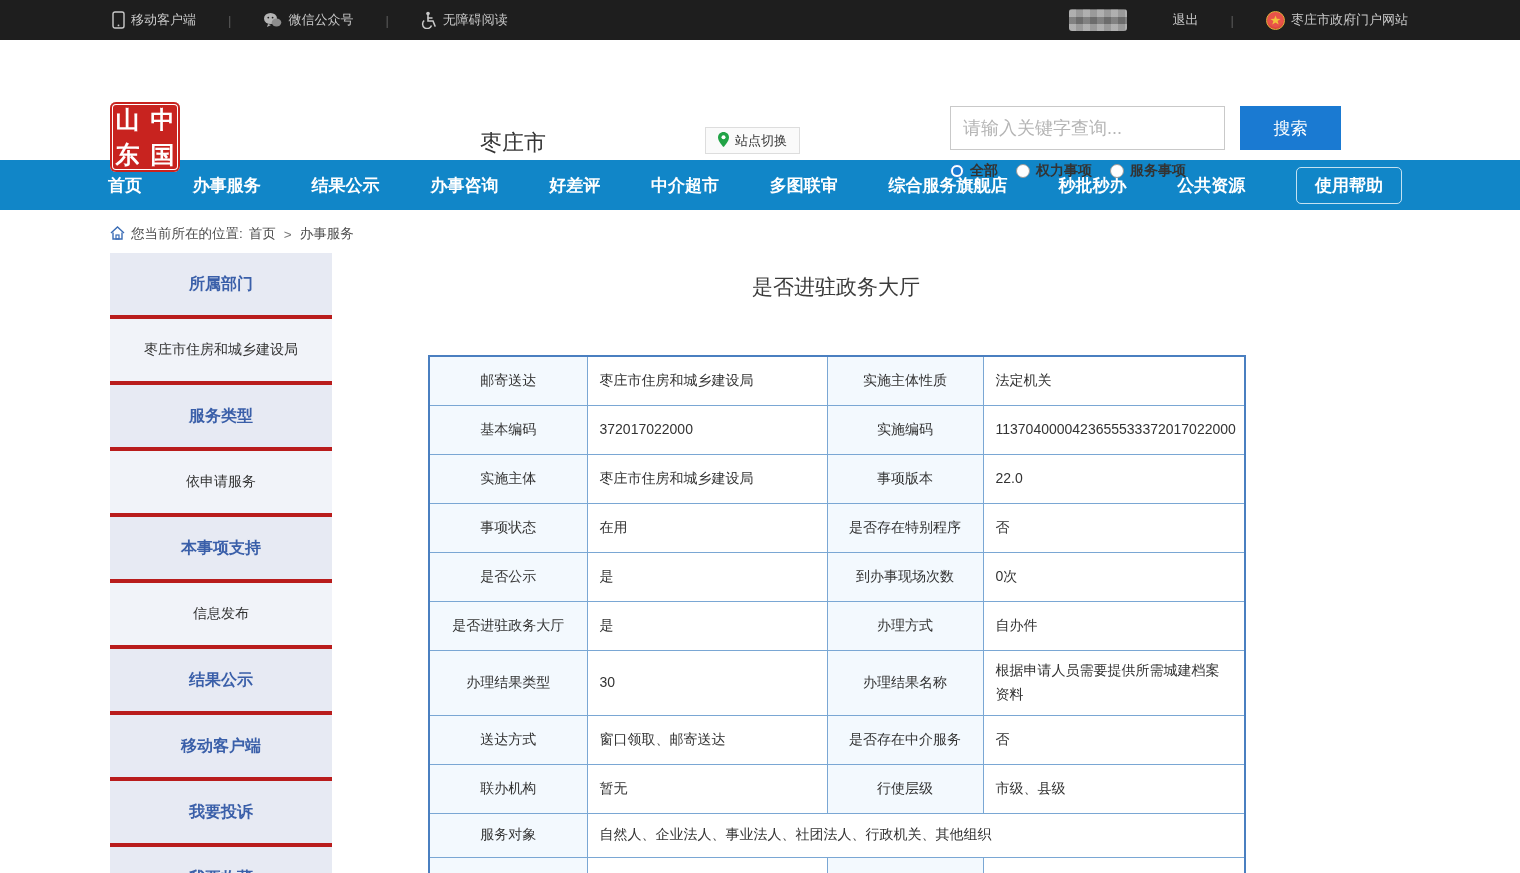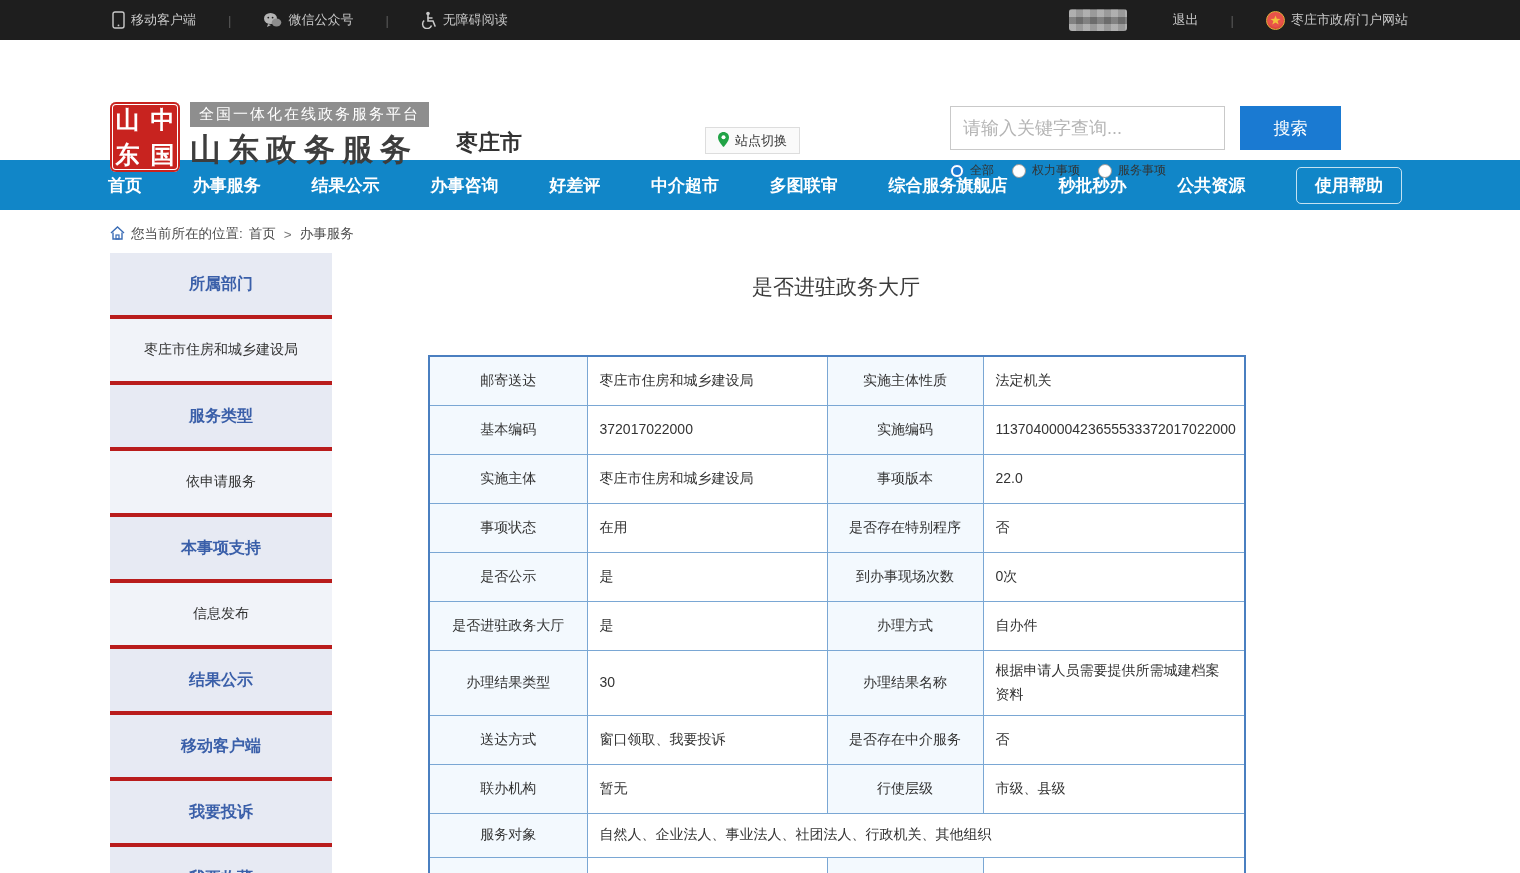"全国一体化在线政务服务平台" div.logo-text { html: <div> <span>全国一体化在线政务服务平台</span> <div>山东政务服务</div> </div> -> none }
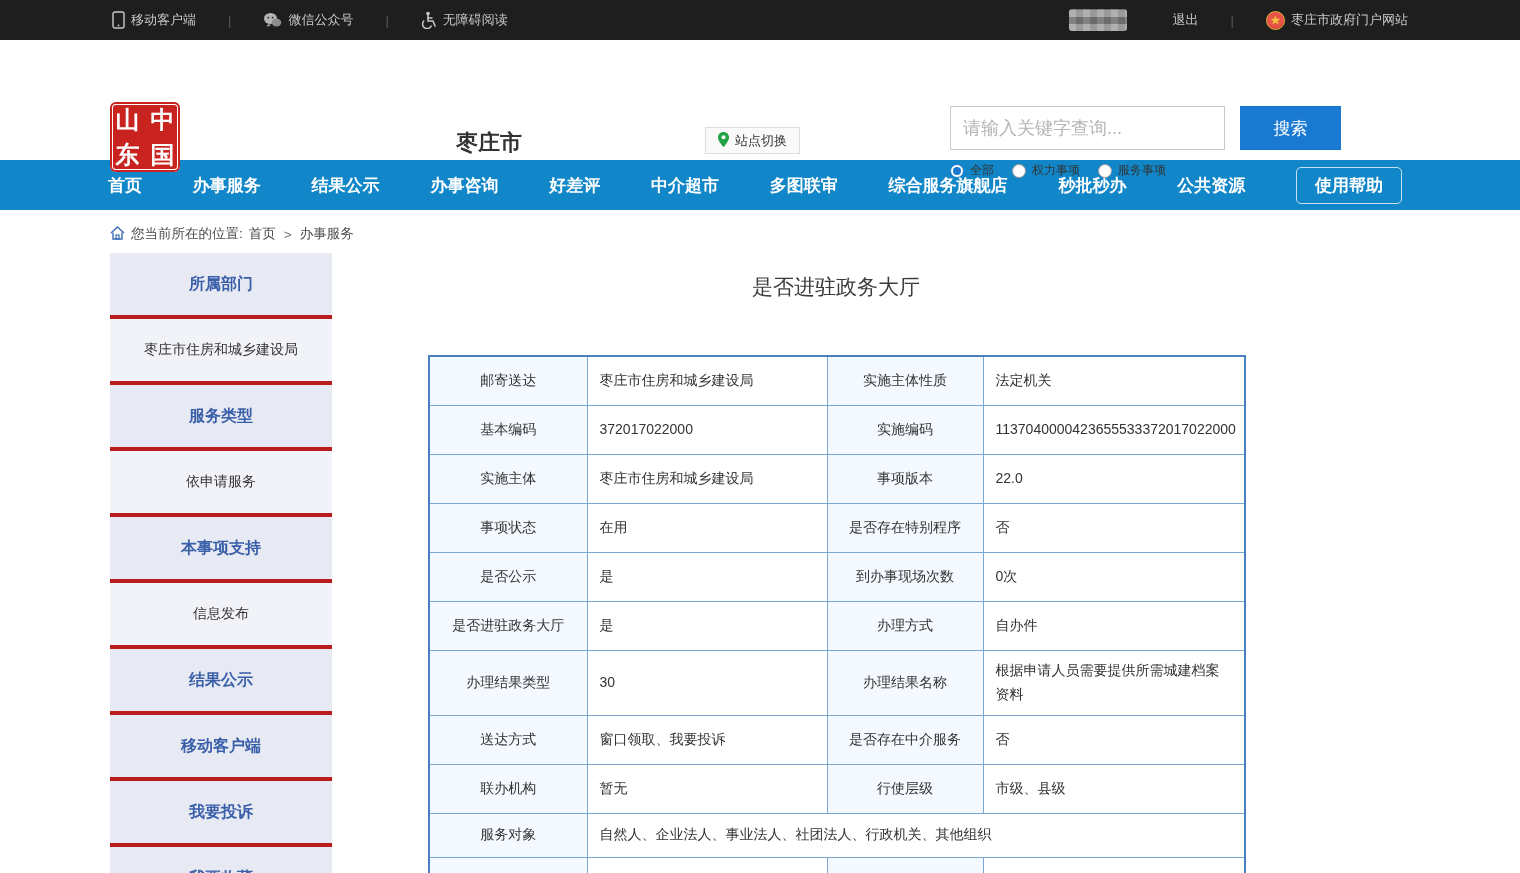"枣庄市" .city { font-weight: bold -> normal; left: 456px -> 480px }
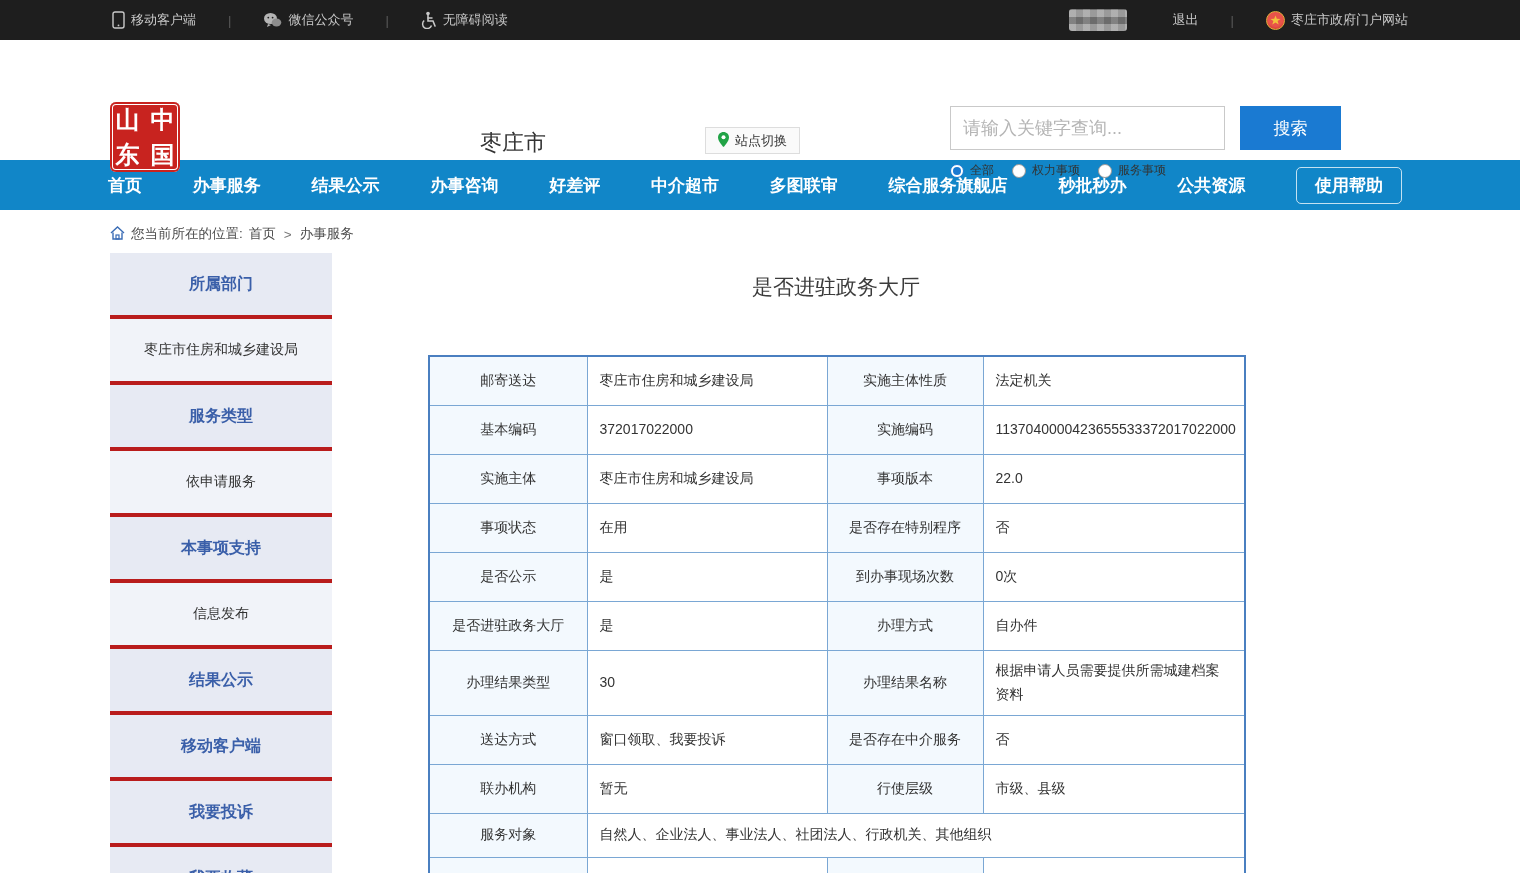"全部" .scope-row { font-size: 12px -> 14px; font-weight: none -> bold }
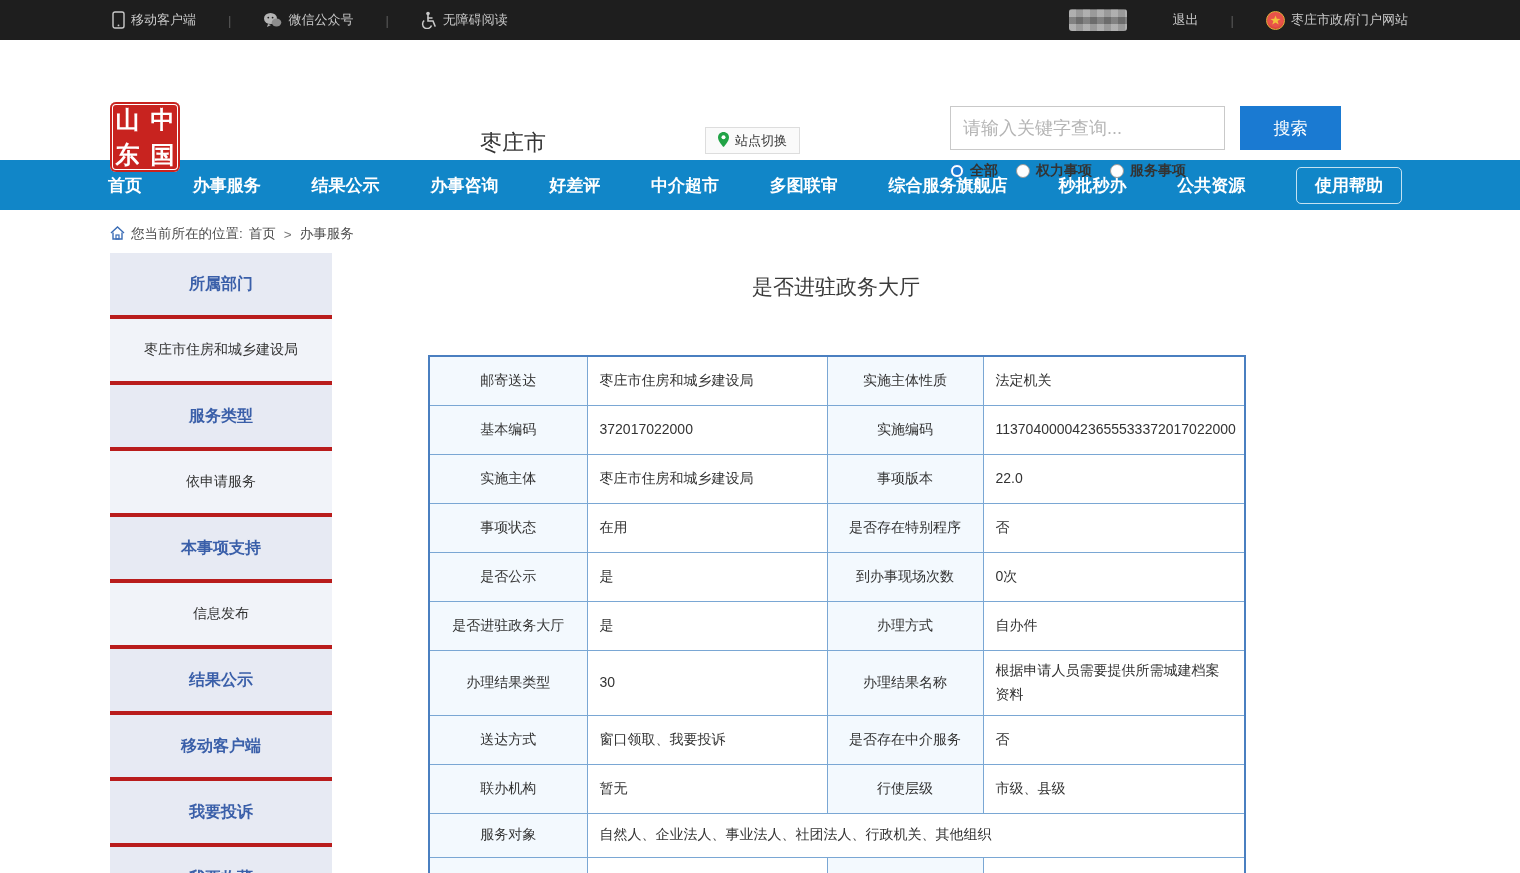"窗口领取、我要投诉" td.val { text: 我要投诉 -> 邮寄送达 }
